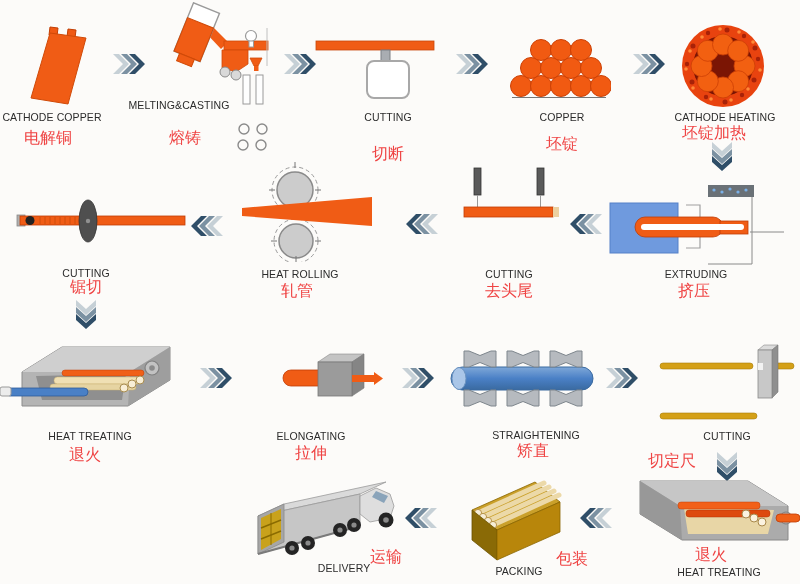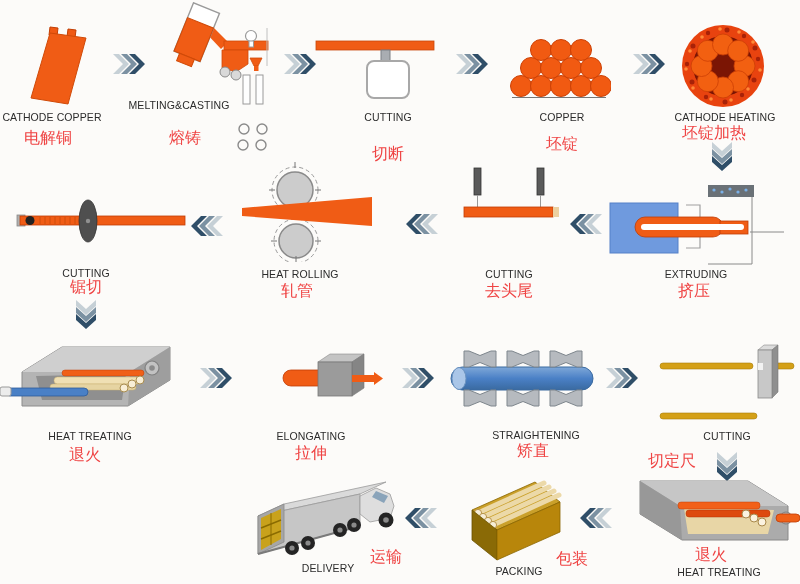"DELIVERY" div.en { left: 328px -> 344px }
